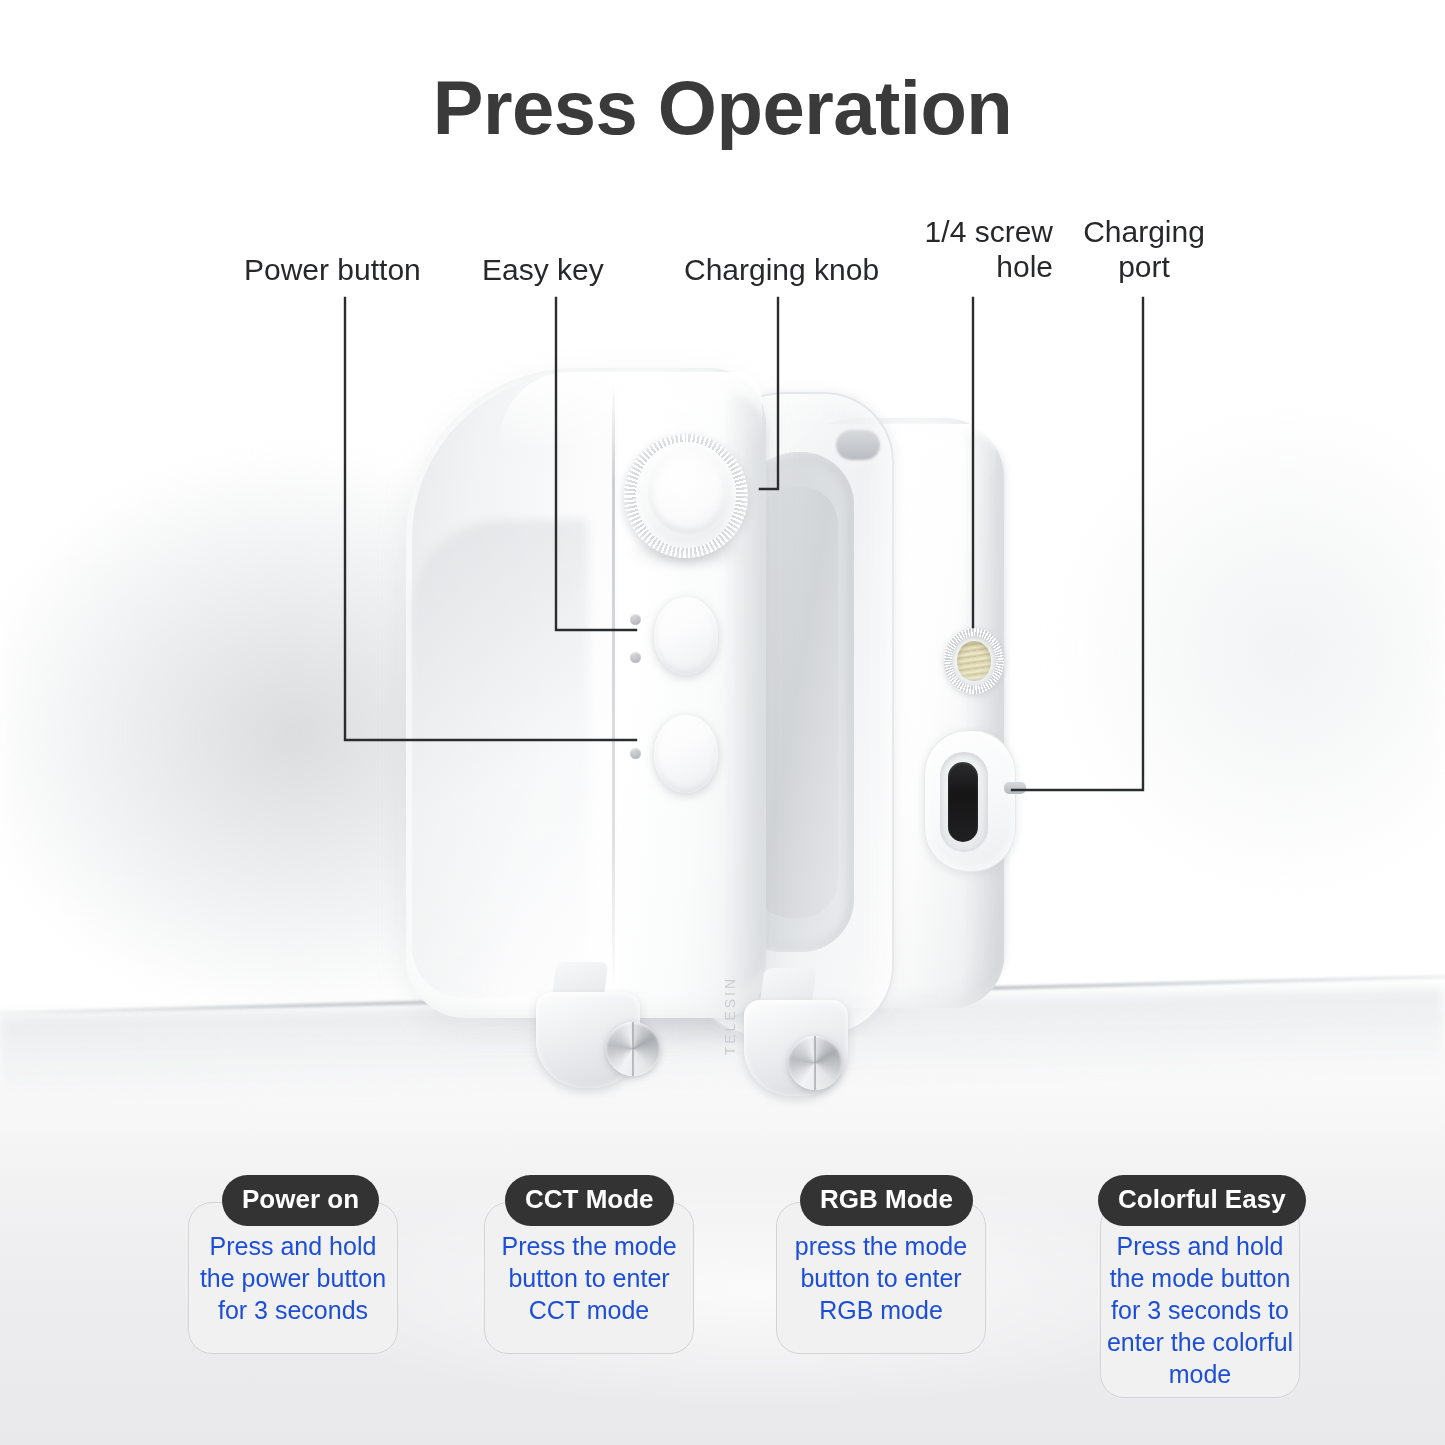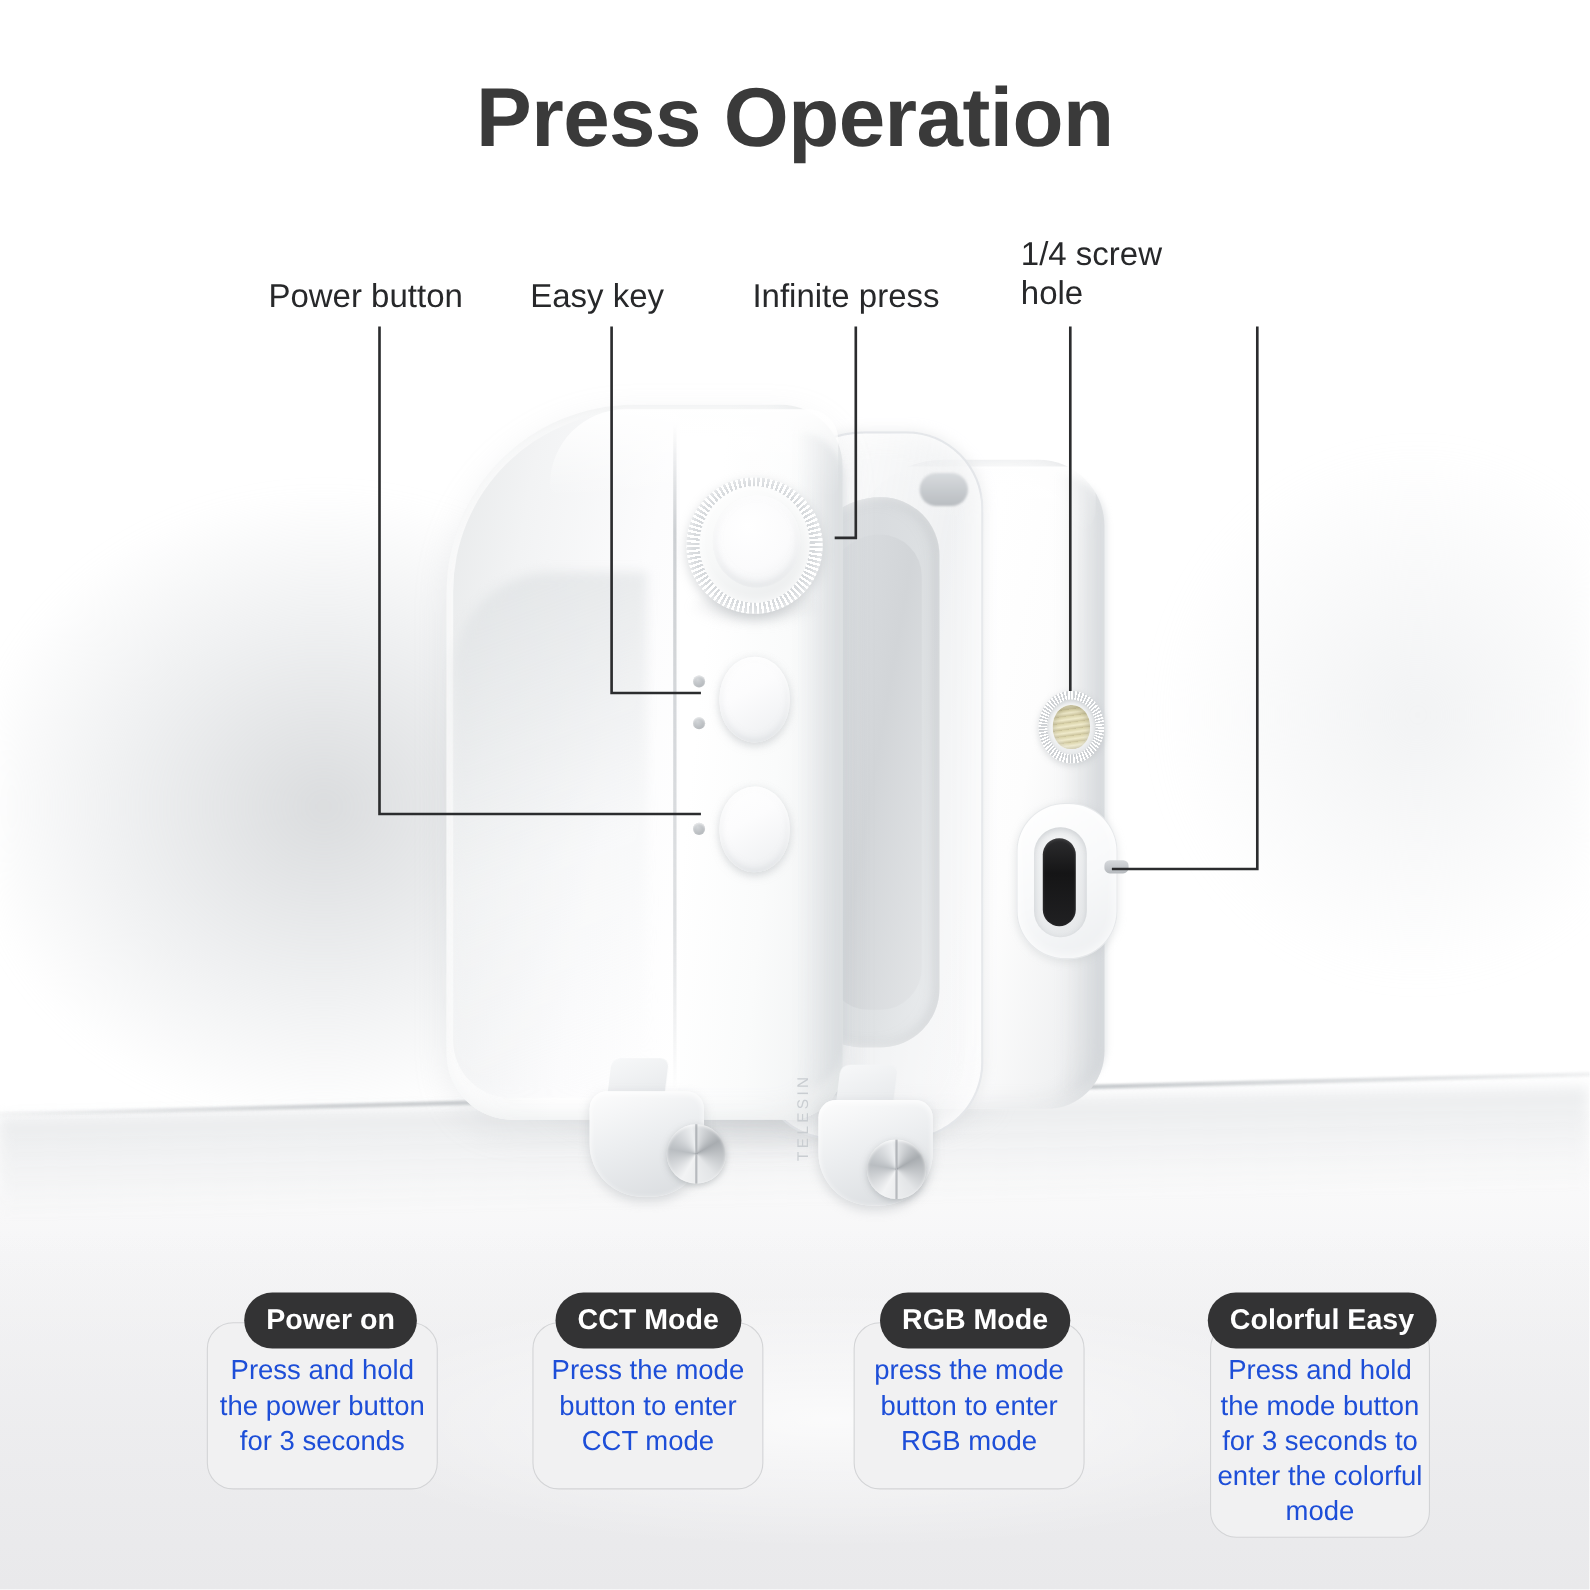"1/4 screw" #cl-screw { left: 928px -> 903px; text-align: left -> right }
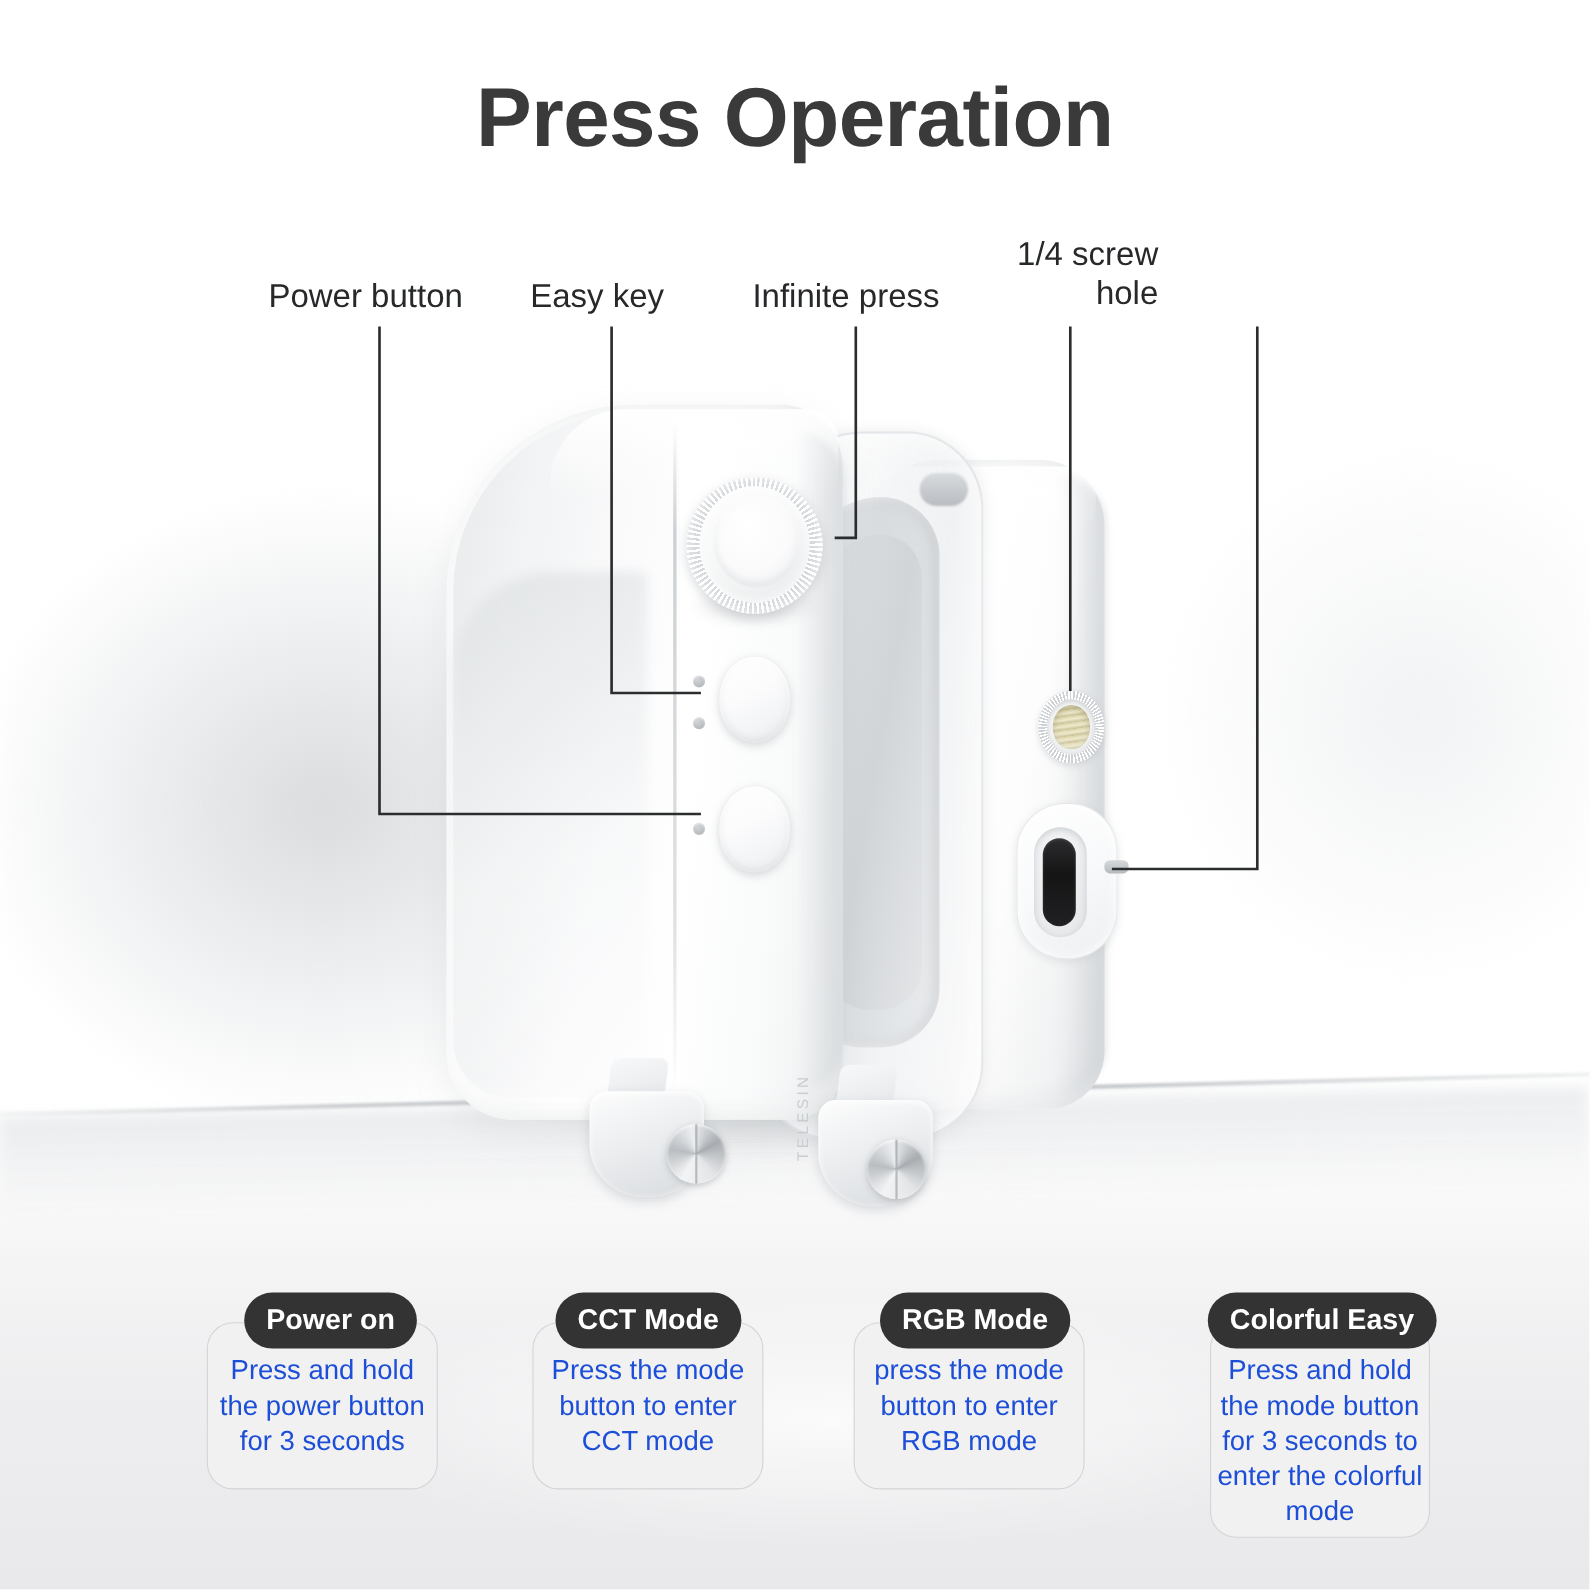"Charging" div.callout { html: none -> <div>Charging port</div> }
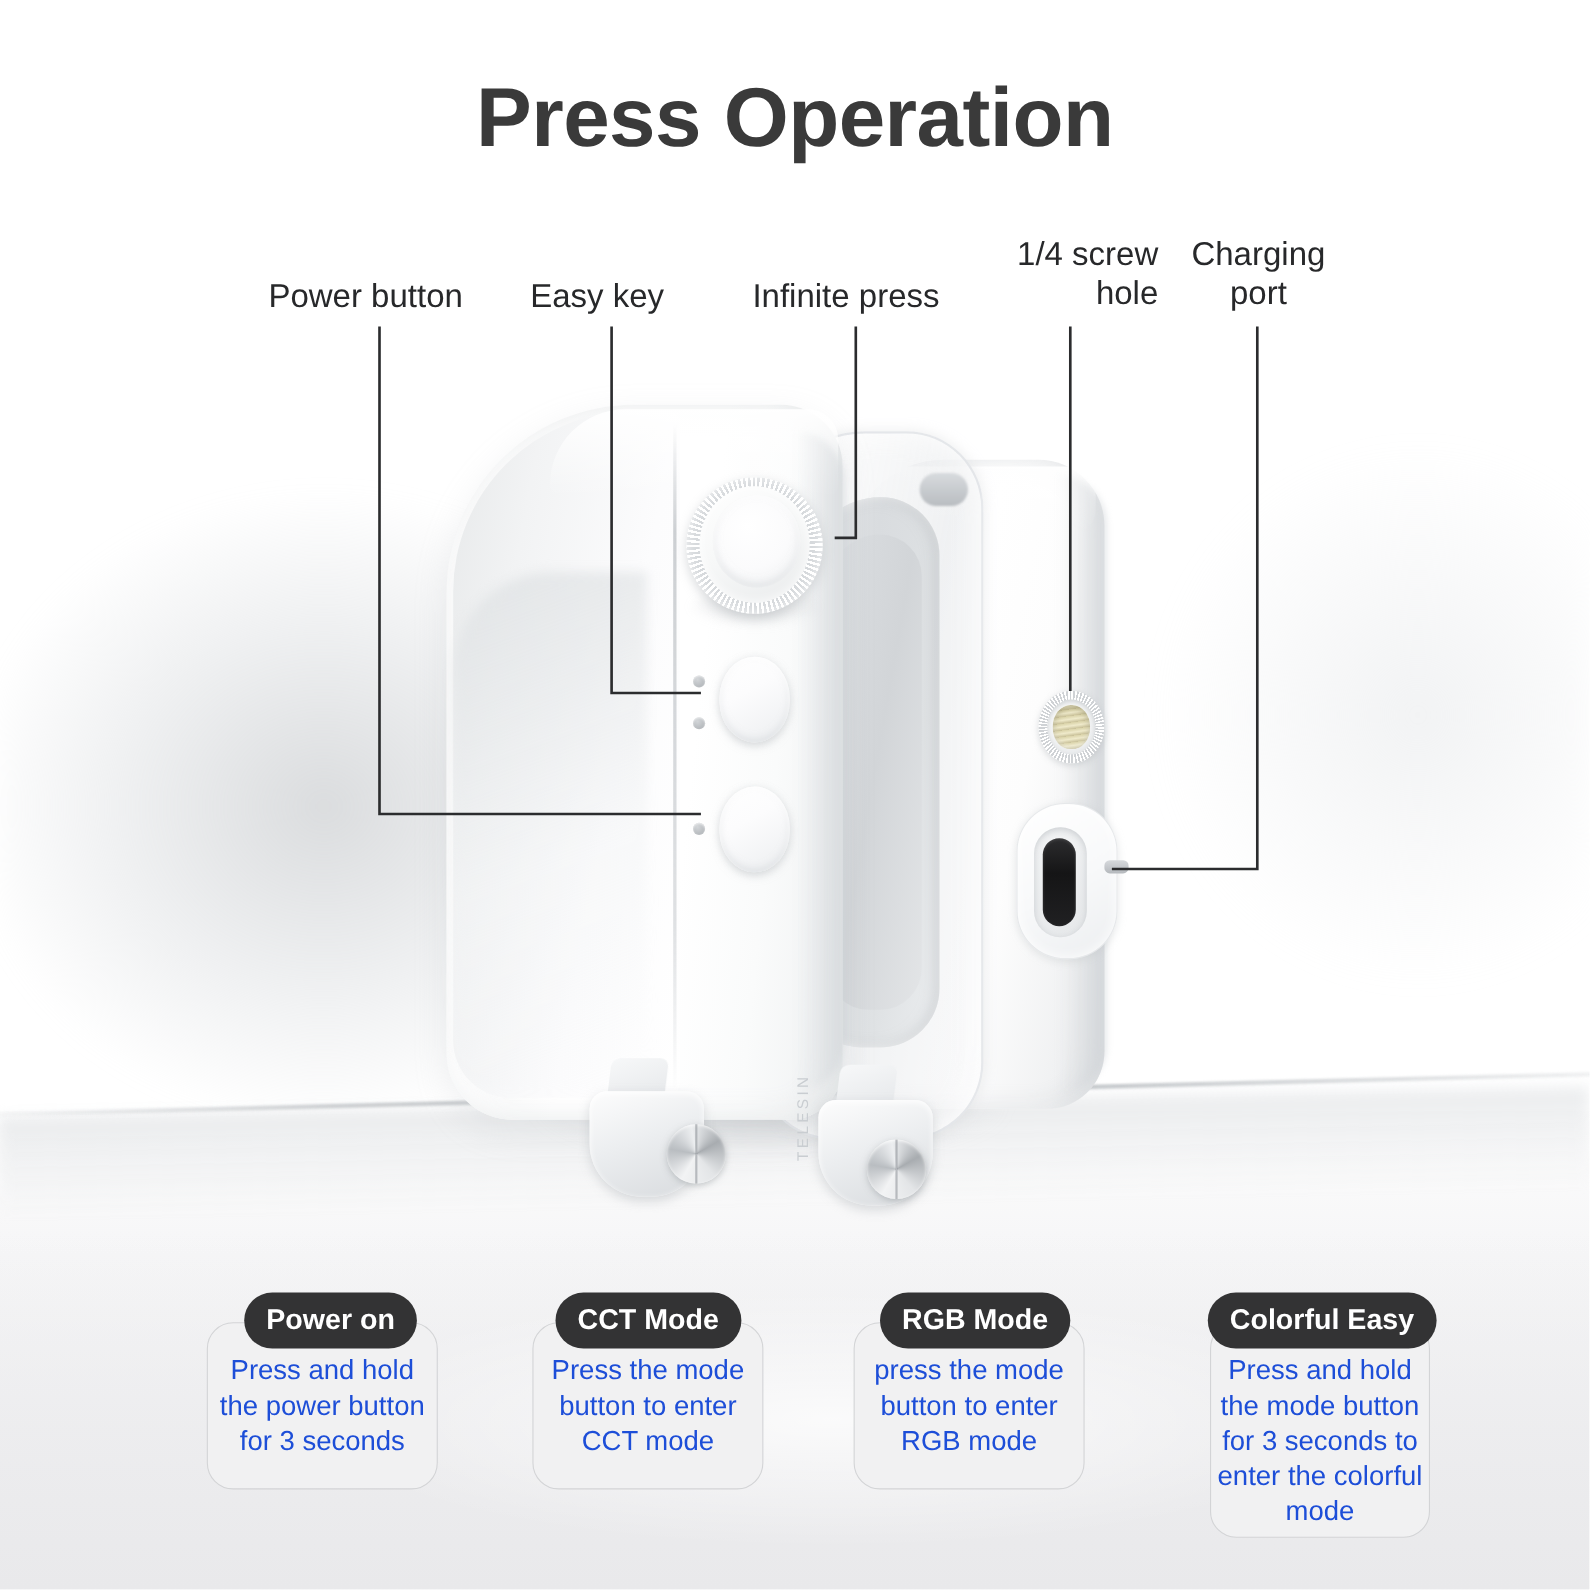"Infinite press" div.callout { text: Infinite press -> Charging knob }
